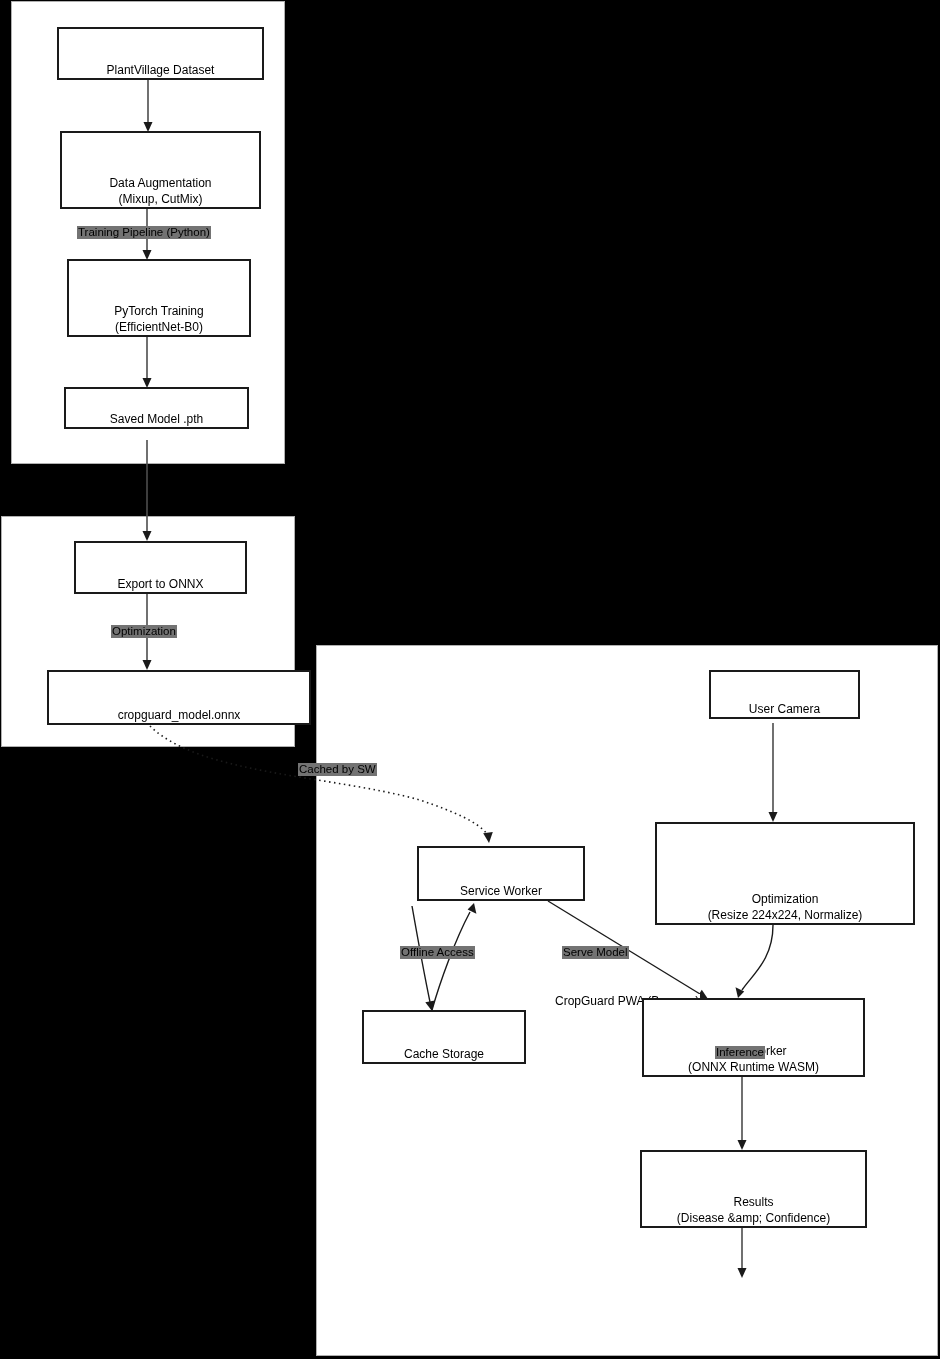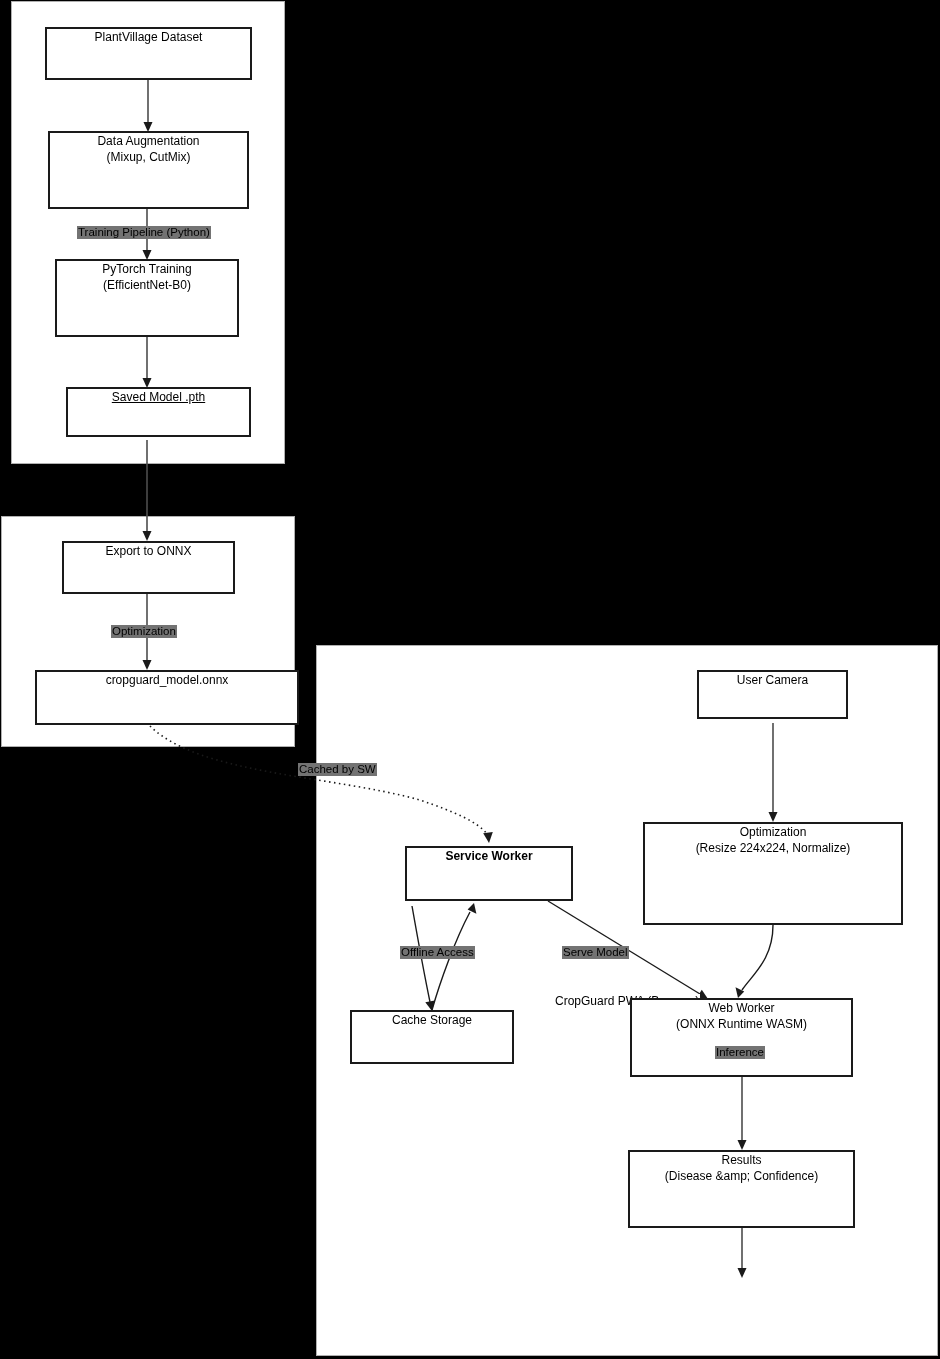"PlantVillage Dataset" .node { align-items: flex-start -> flex-end; margin-left: none -> 12px }
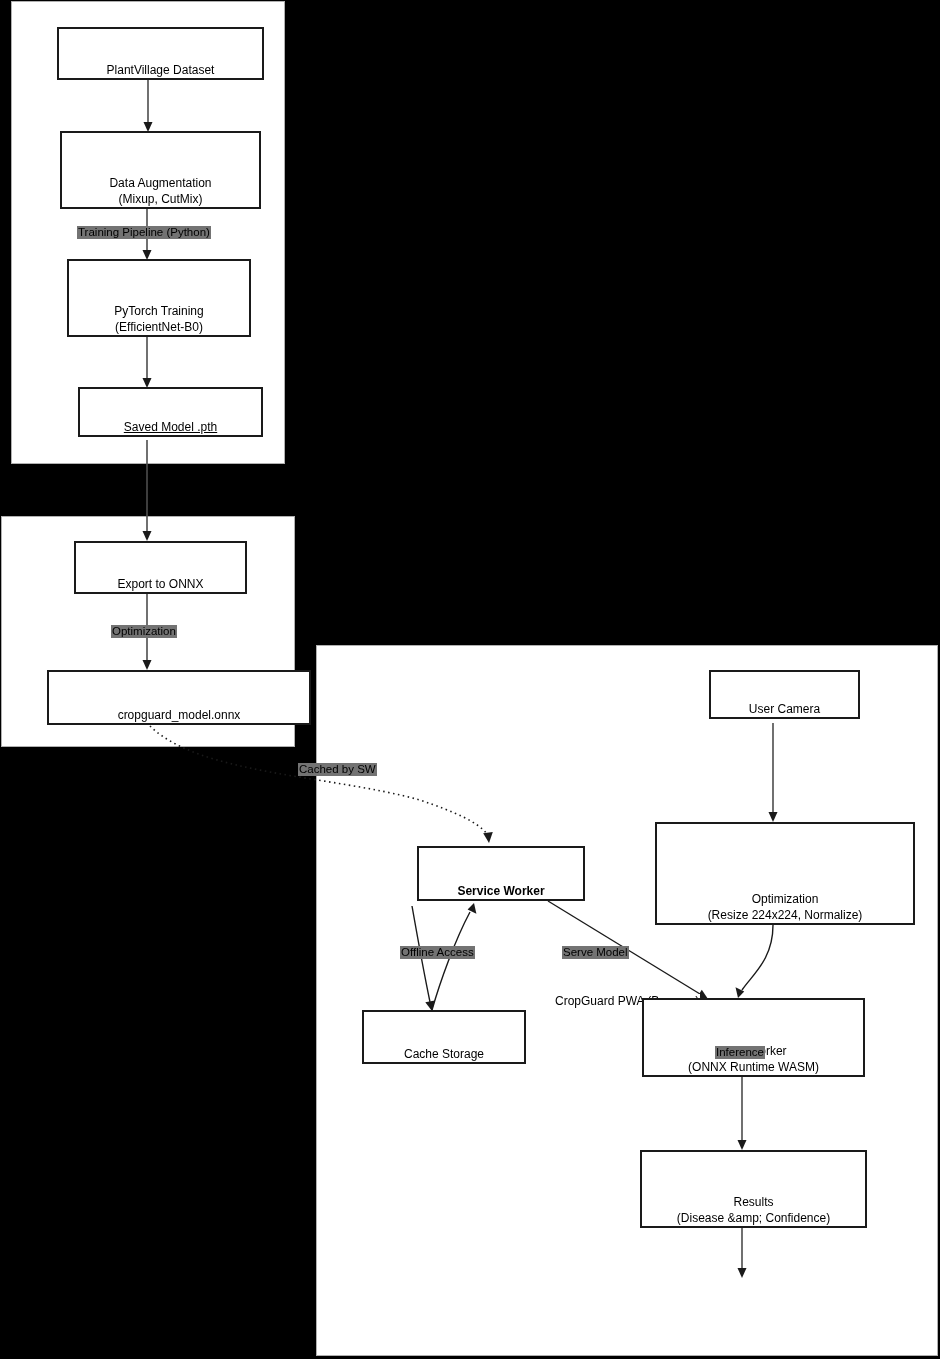"Saved Model .pth" div.node { height: 50px -> 42px; left: 66px -> 52px; text-decoration: underline -> none }
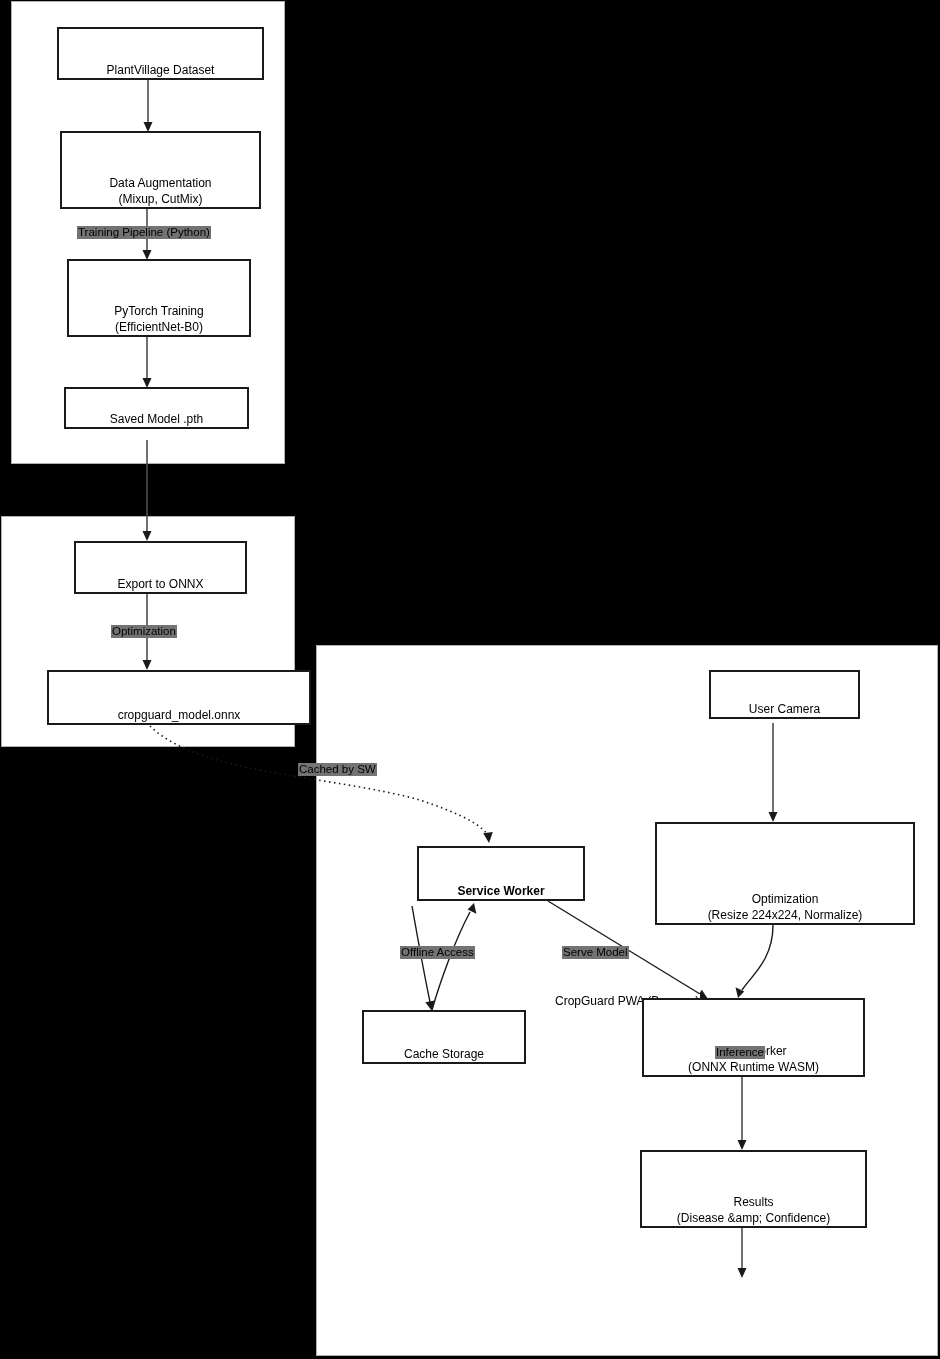"Service Worker" div.node { font-weight: bold -> none }
